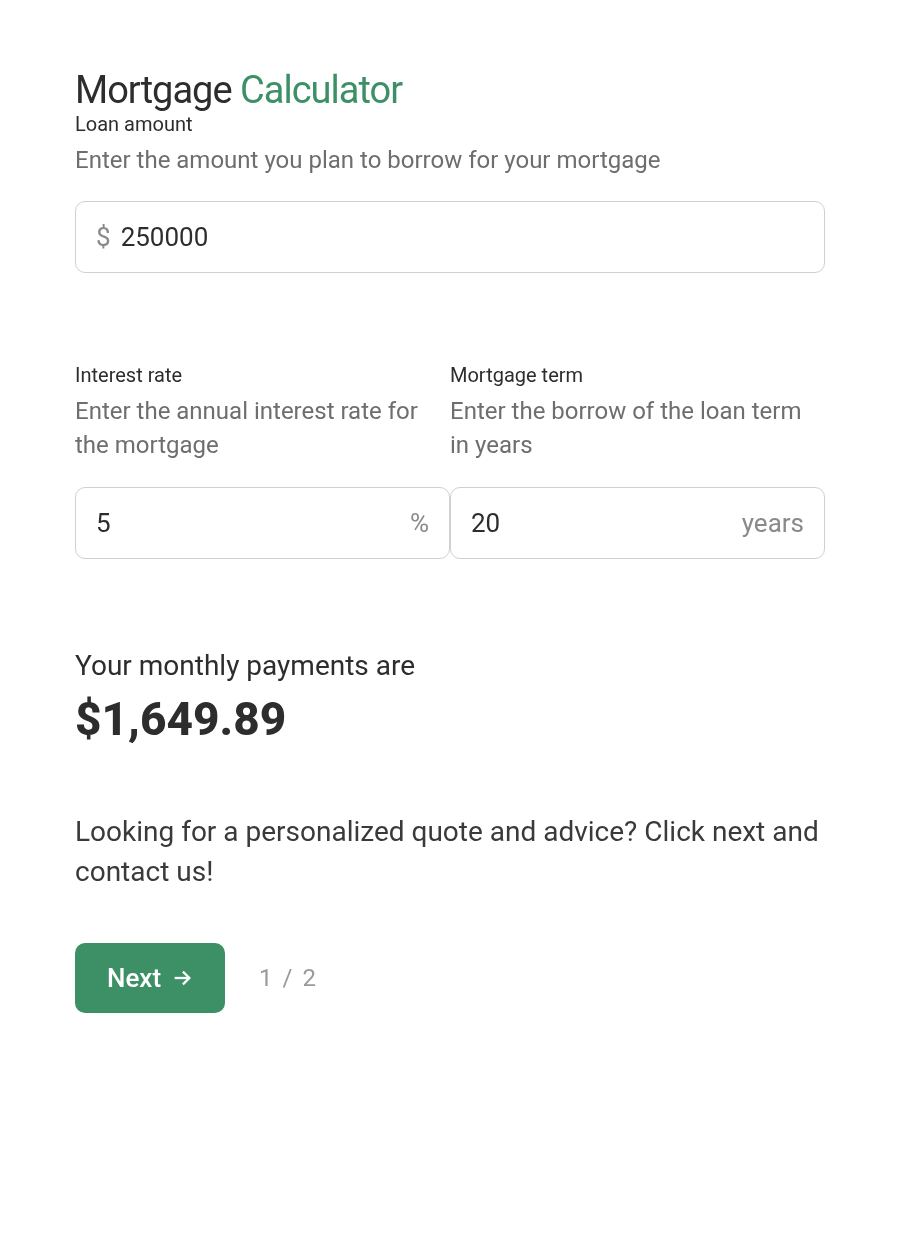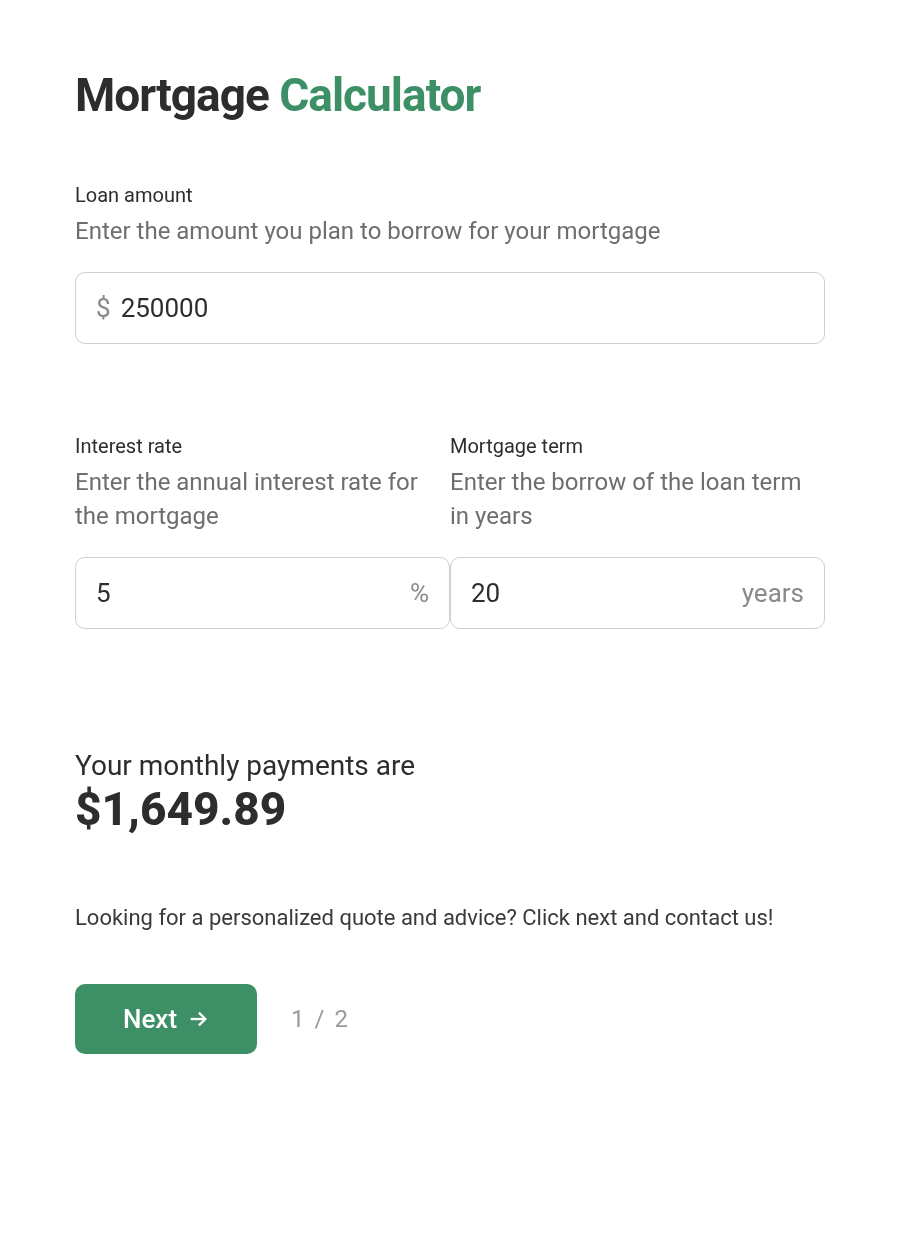"Mortgage Calculator" .title { font-size: 46px -> 38px; font-weight: 700 -> 400; margin-bottom: 62px -> none }
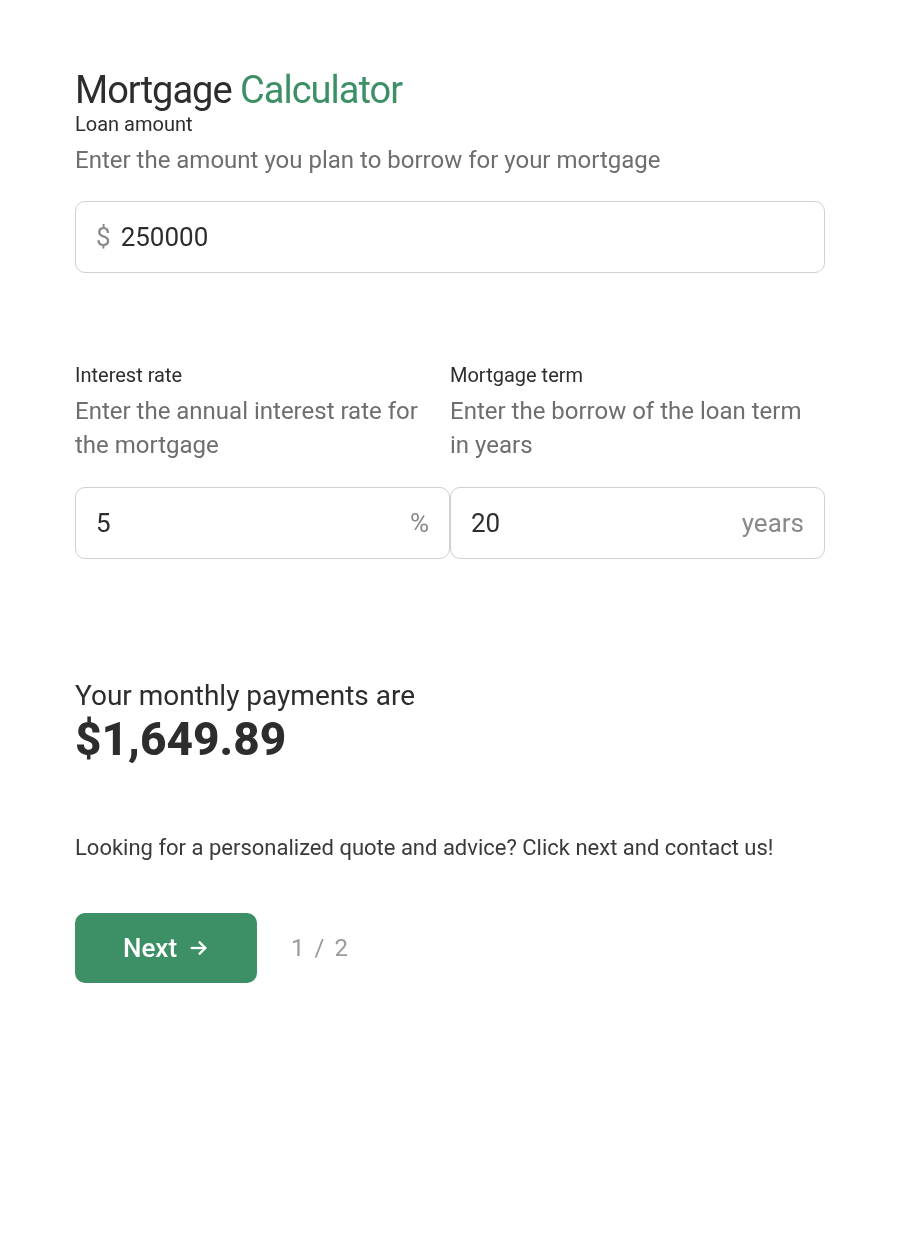"Interest rate" .row-two { margin-bottom: 120px -> 90px }
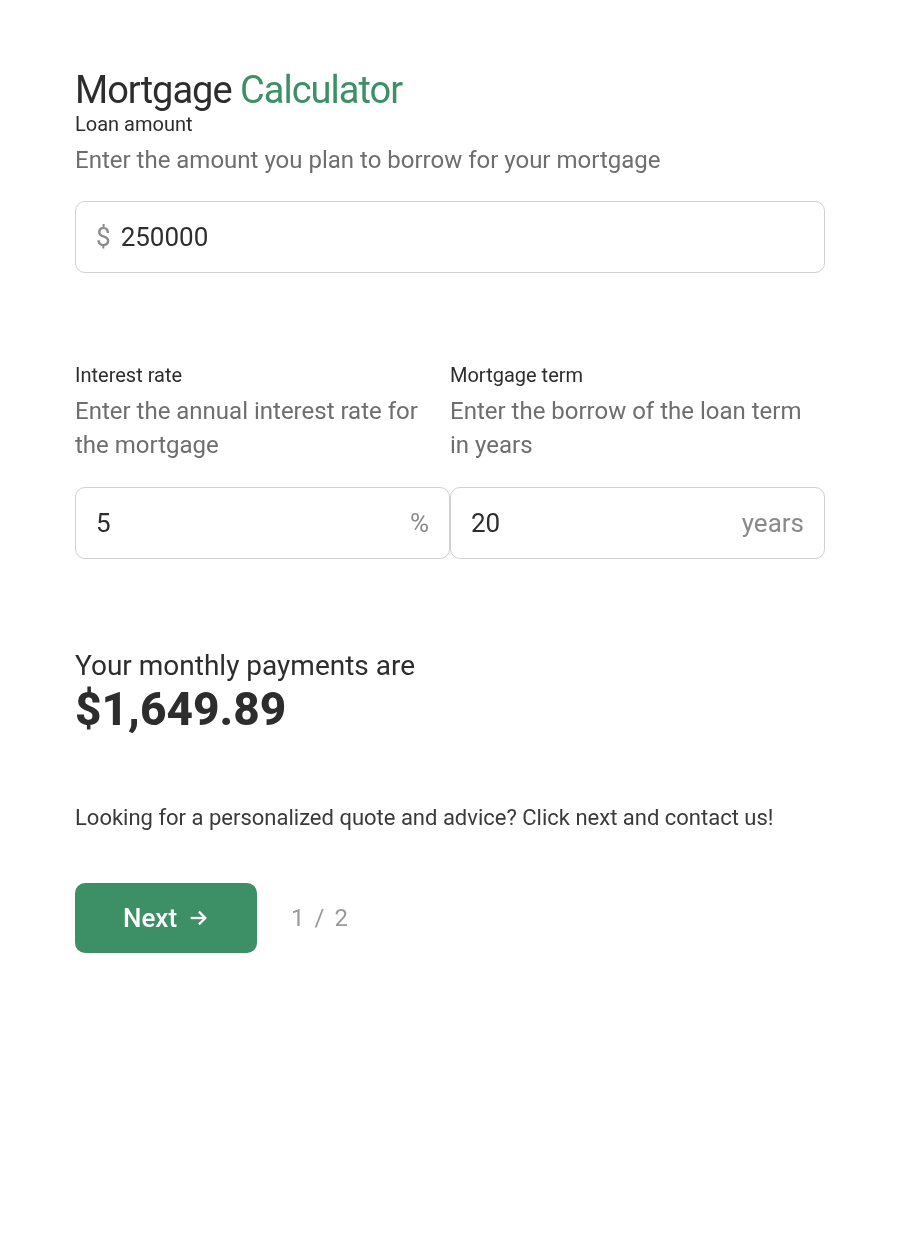"Your monthly payments are" .result-label { margin-bottom: none -> 10px }
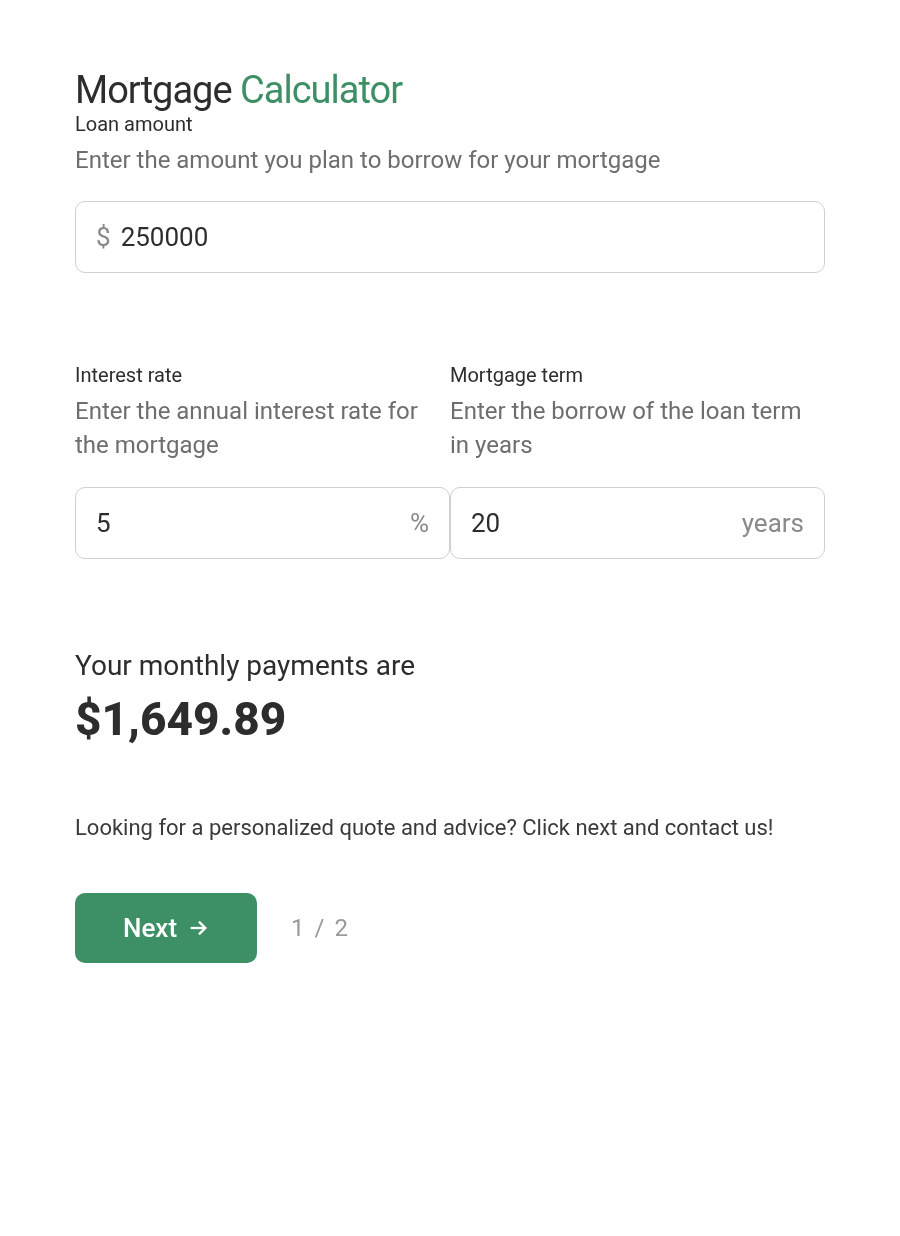"Looking for a personalized quote" .cta-text { font-size: 22px -> 28px }
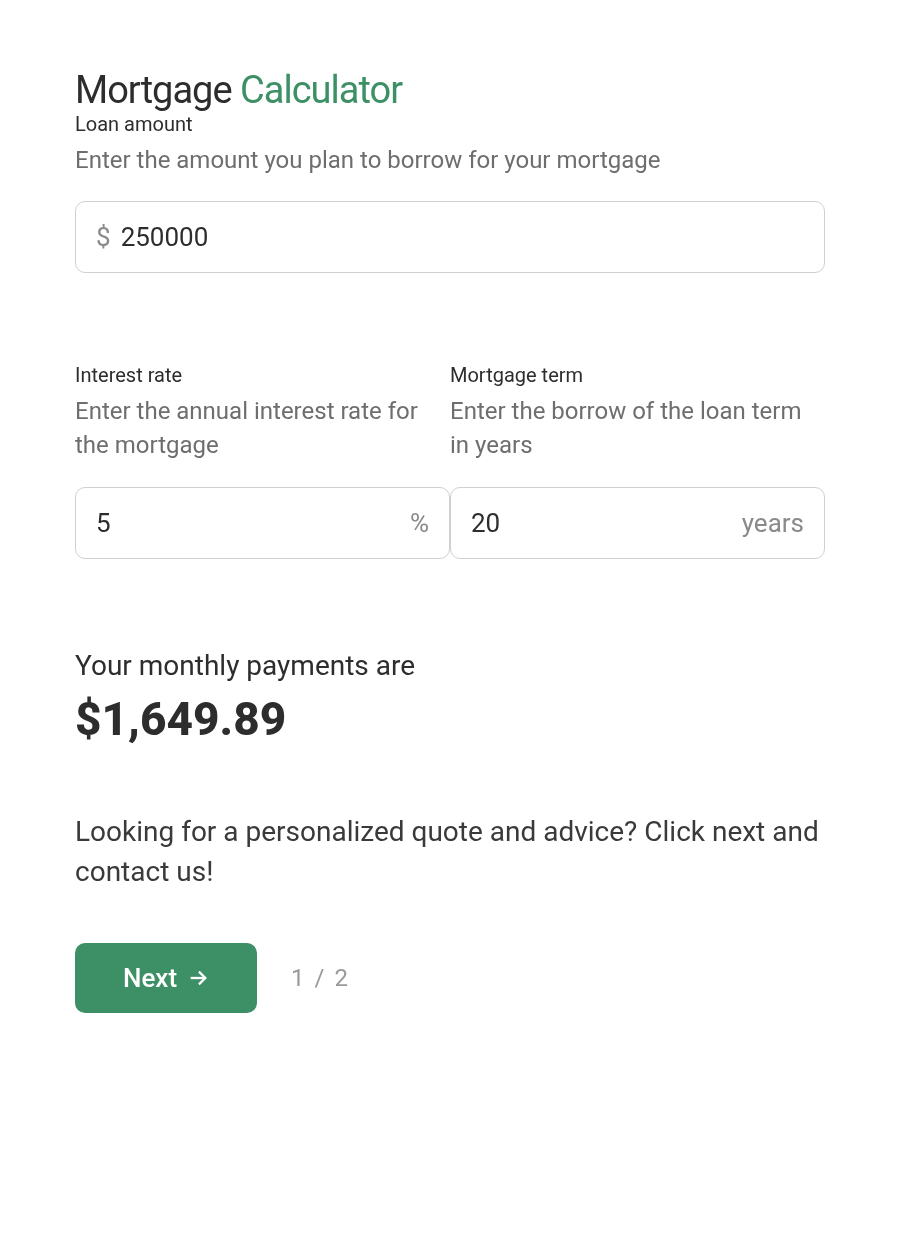"Next" .next-btn { padding: 20px 48px -> 20px 32px }
